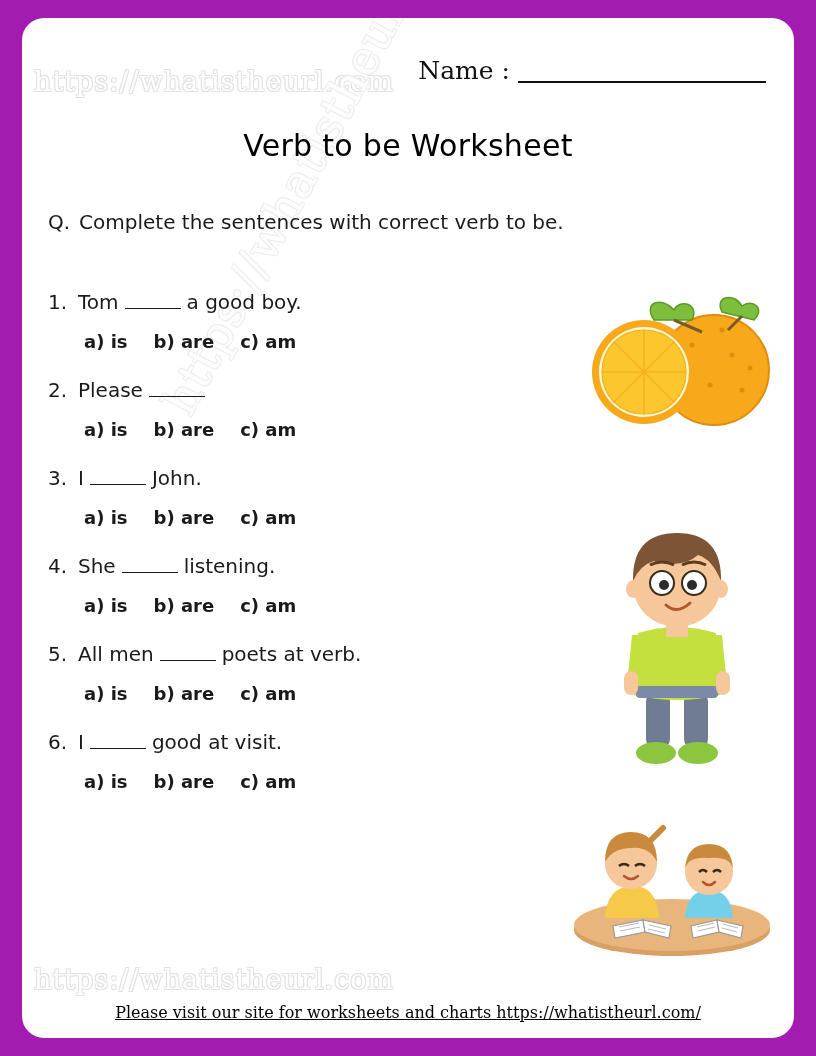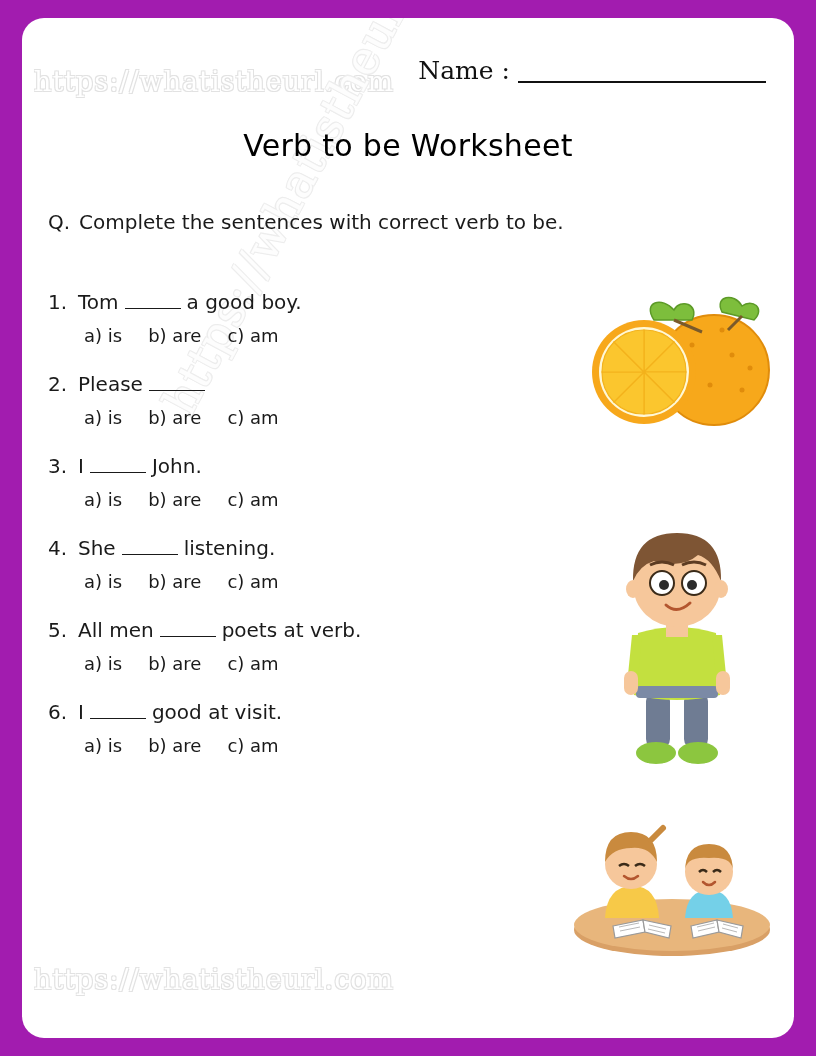"a) is" .options { font-weight: none -> bold; margin-top: 11px -> 17px }
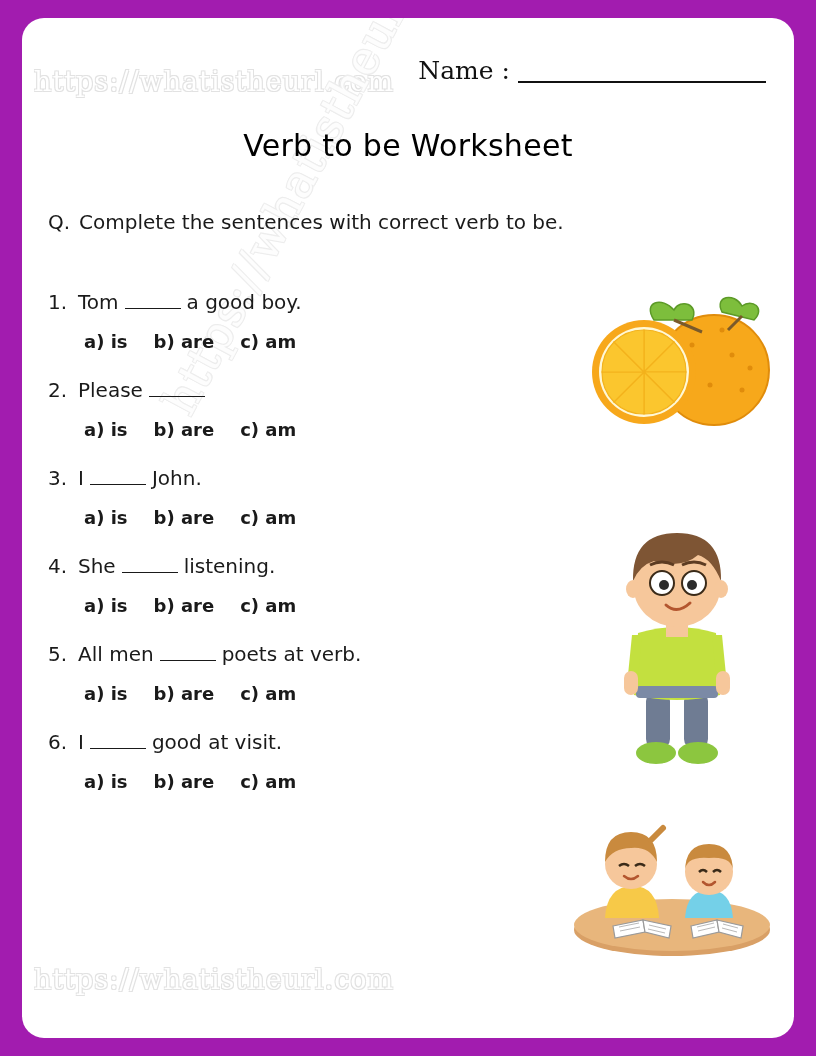"Please visit our site for" div.footer { html: none -> <div> <span>Please visit our site for worksheets and charts https://whatistheurl.com/</span> </div> }
